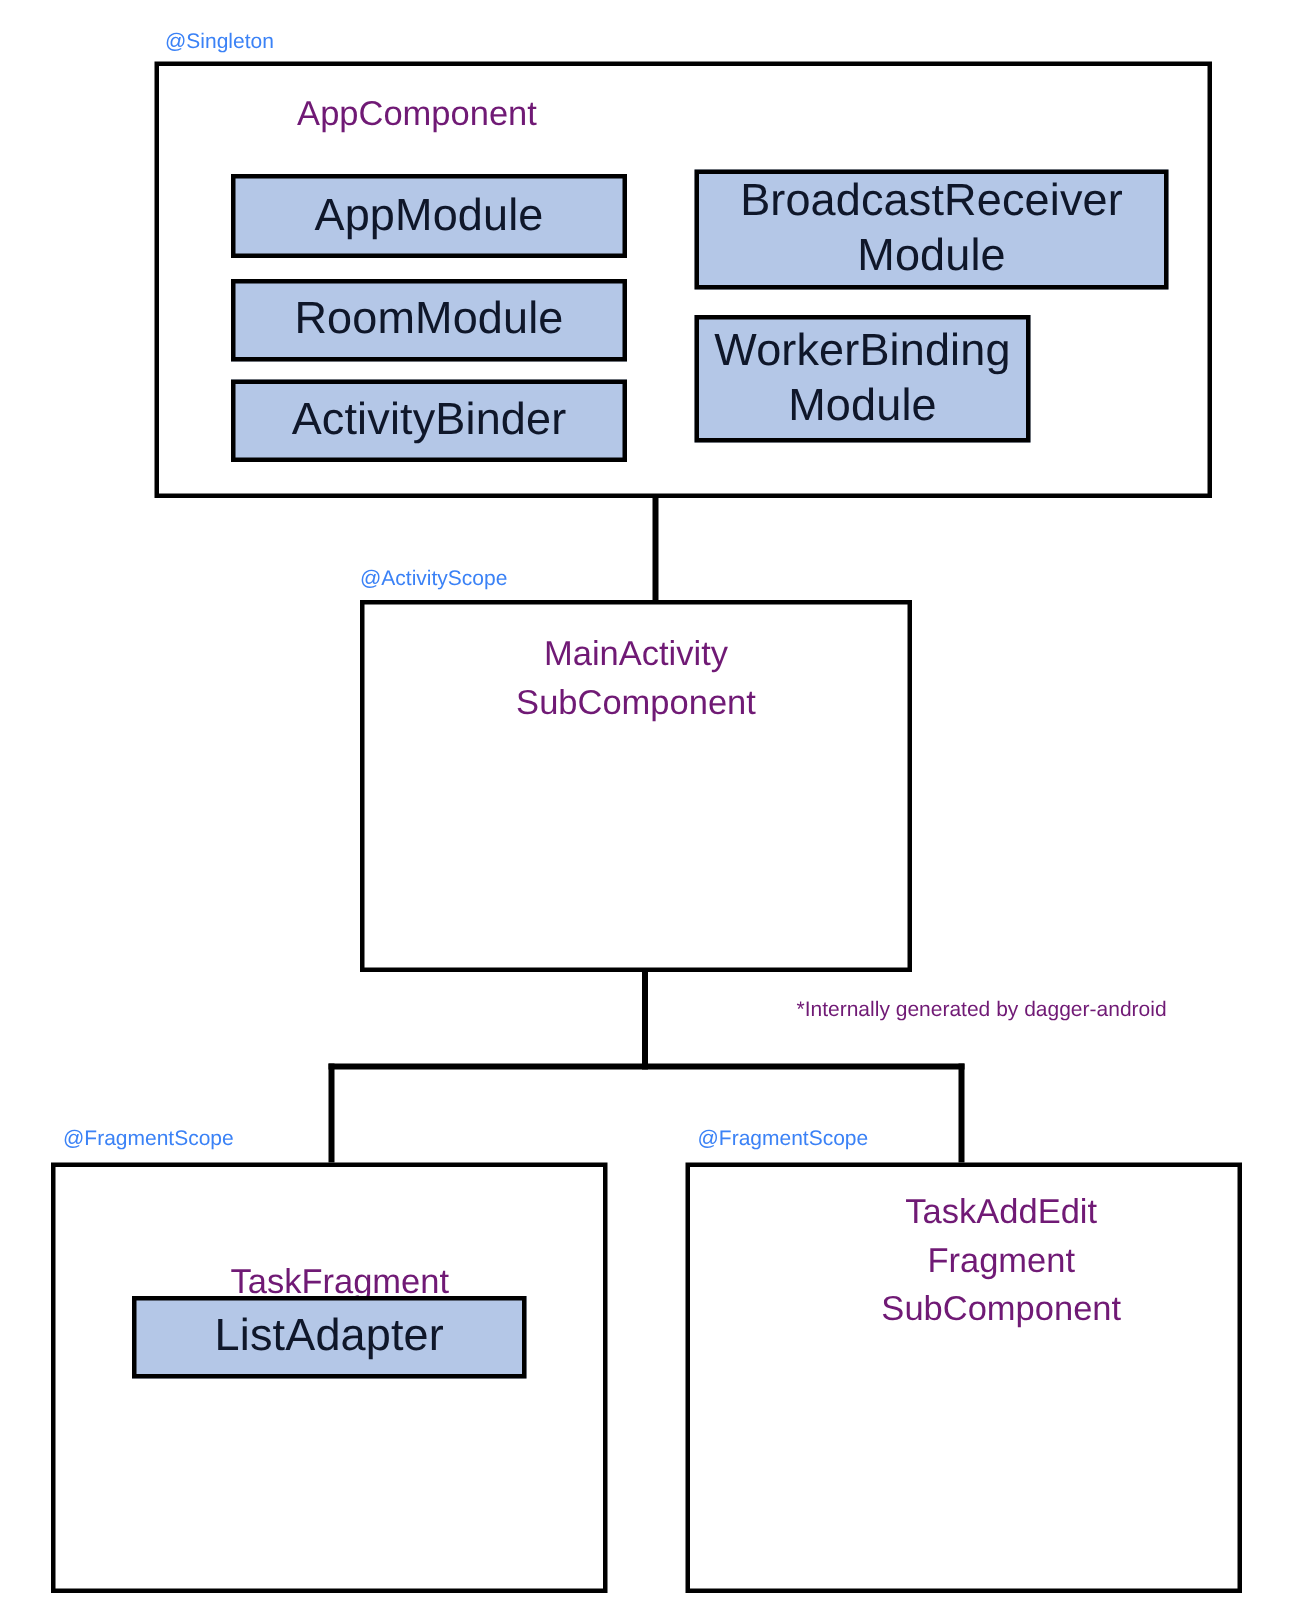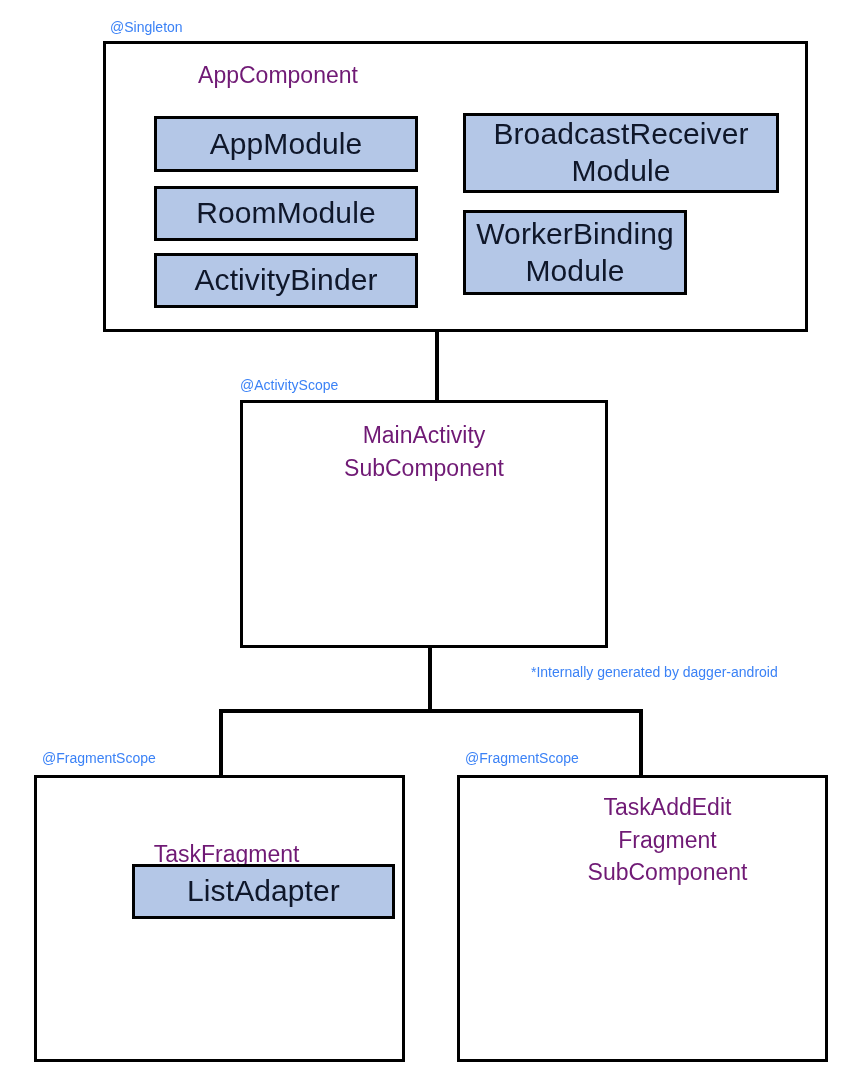"*Internally generated by dagger-android" .footnote { color: #3b82f6 -> #701a75 }
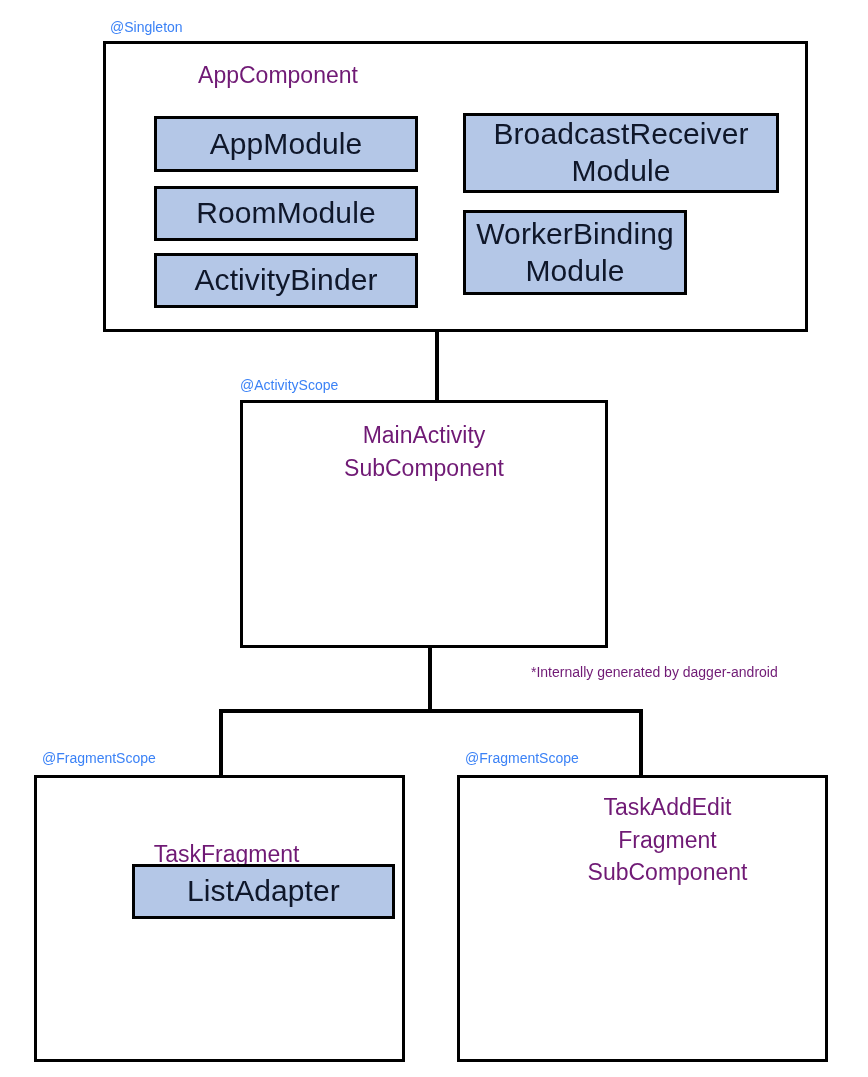"ListAdapter" div.module-box { margin-left: 44px -> none }
